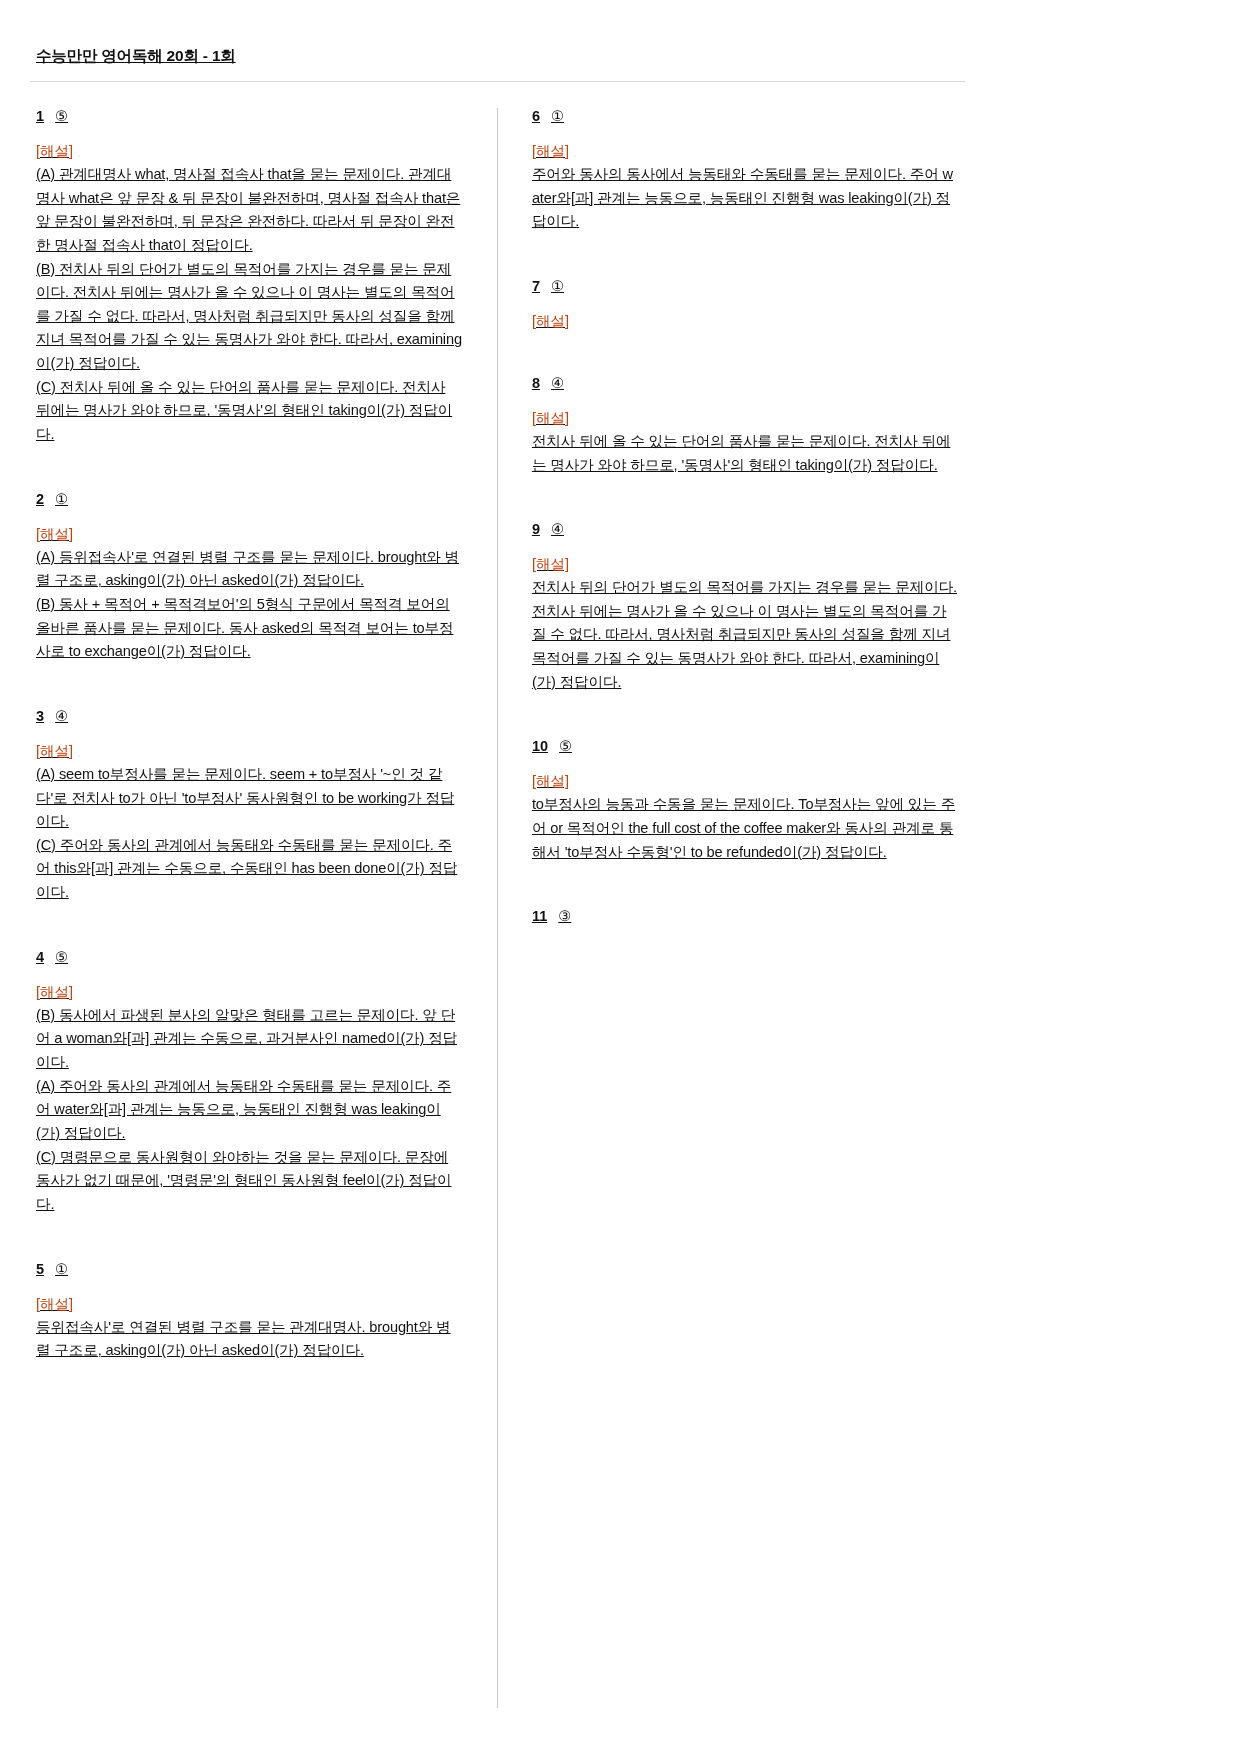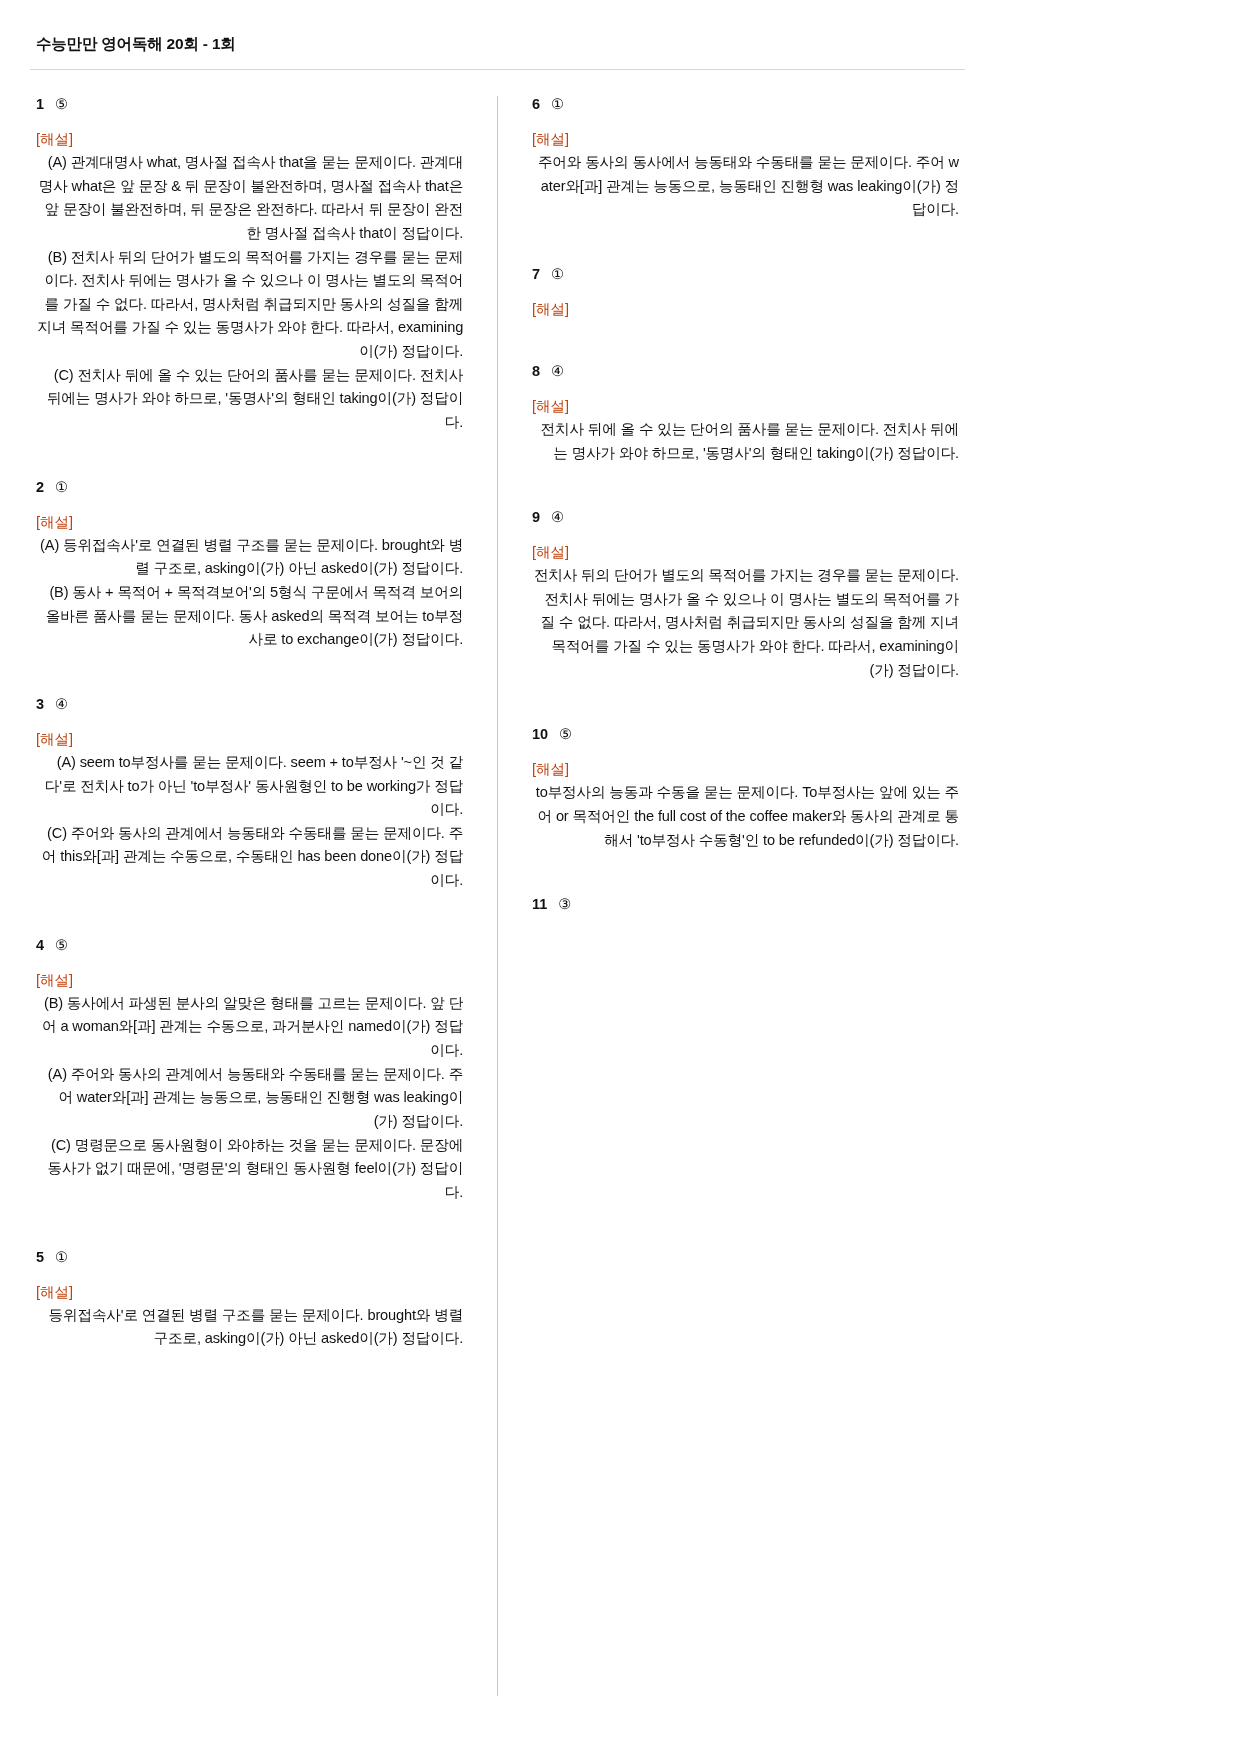"수능만만 영어독해 20회 - 1회" .page { padding: 34px 36px 0 36px -> 46px 36px 0 36px; text-decoration: none -> underline }
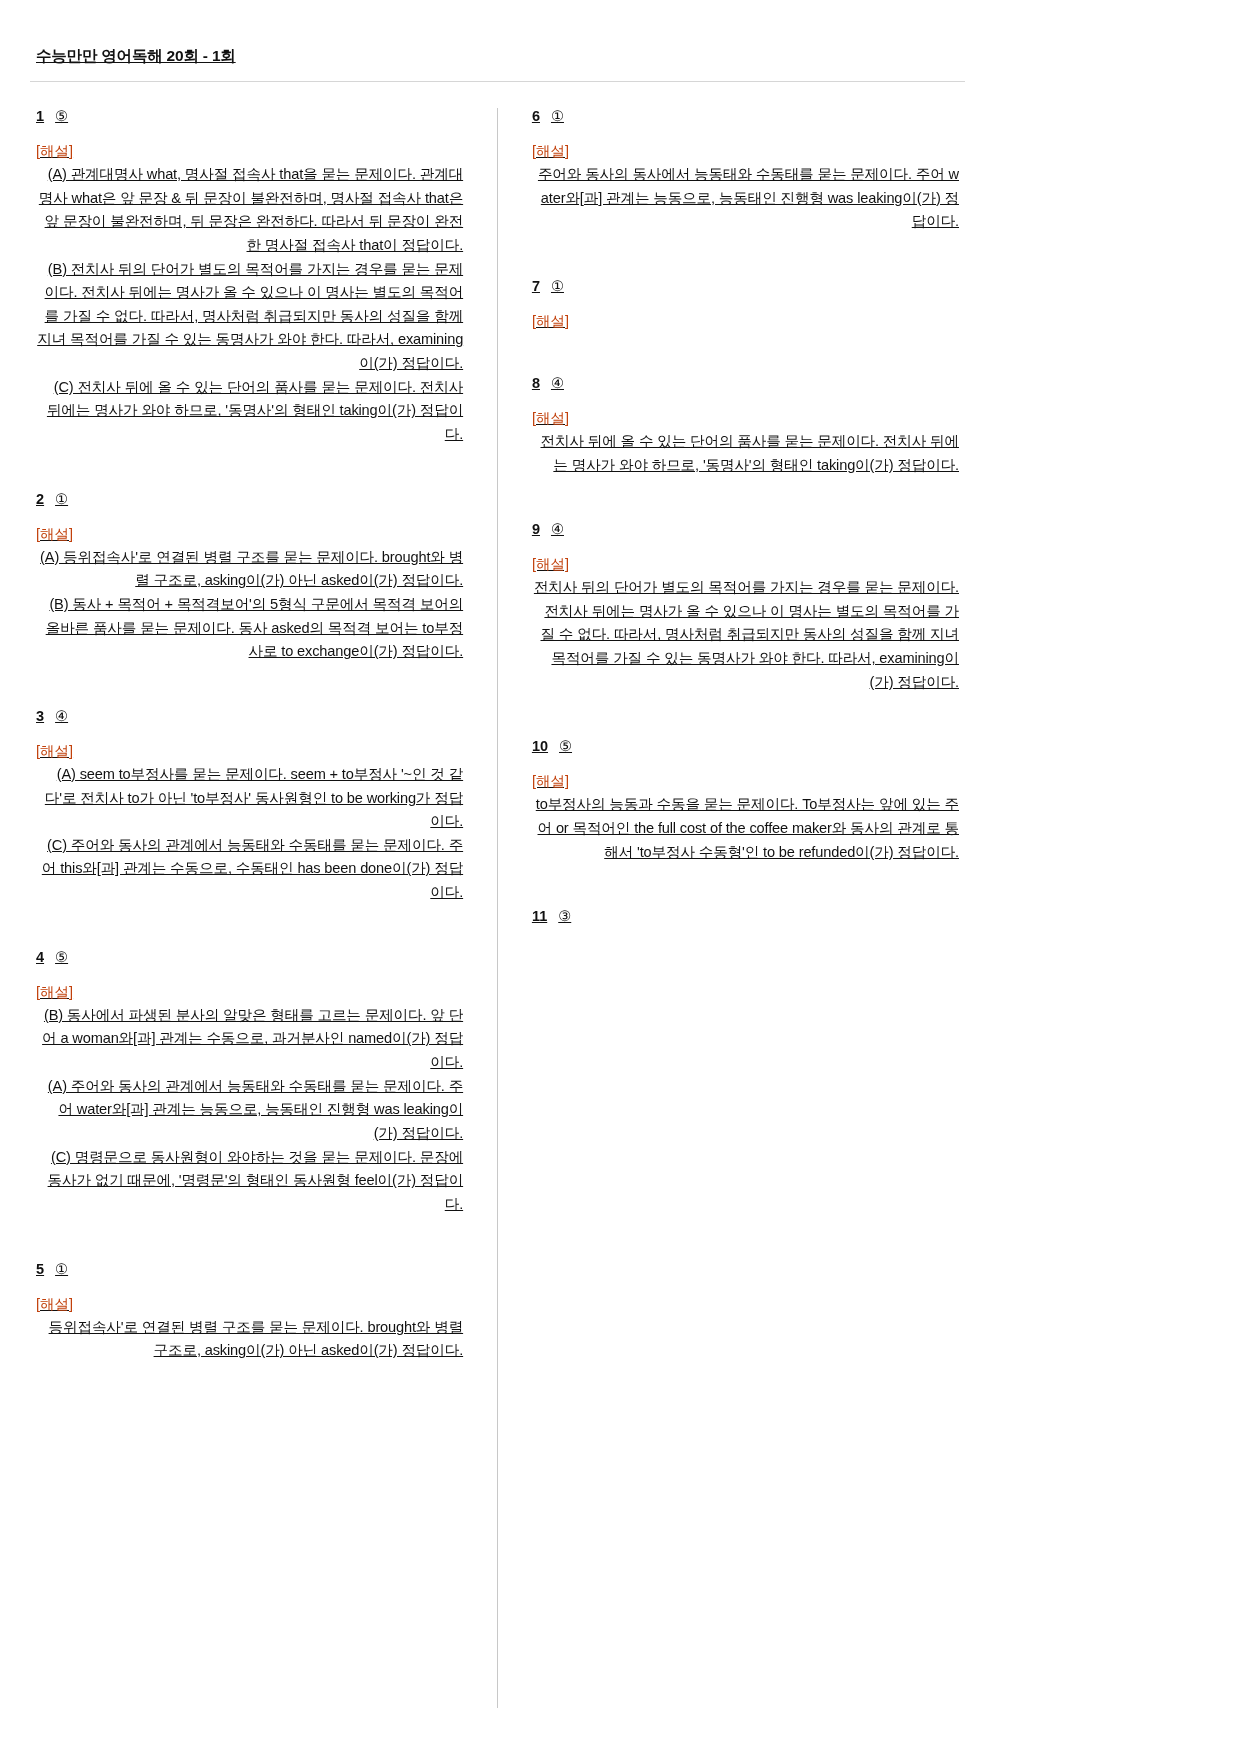"(A) 관계대명사 what, 명사절 접속사" .body-text p { text-align: right -> none }
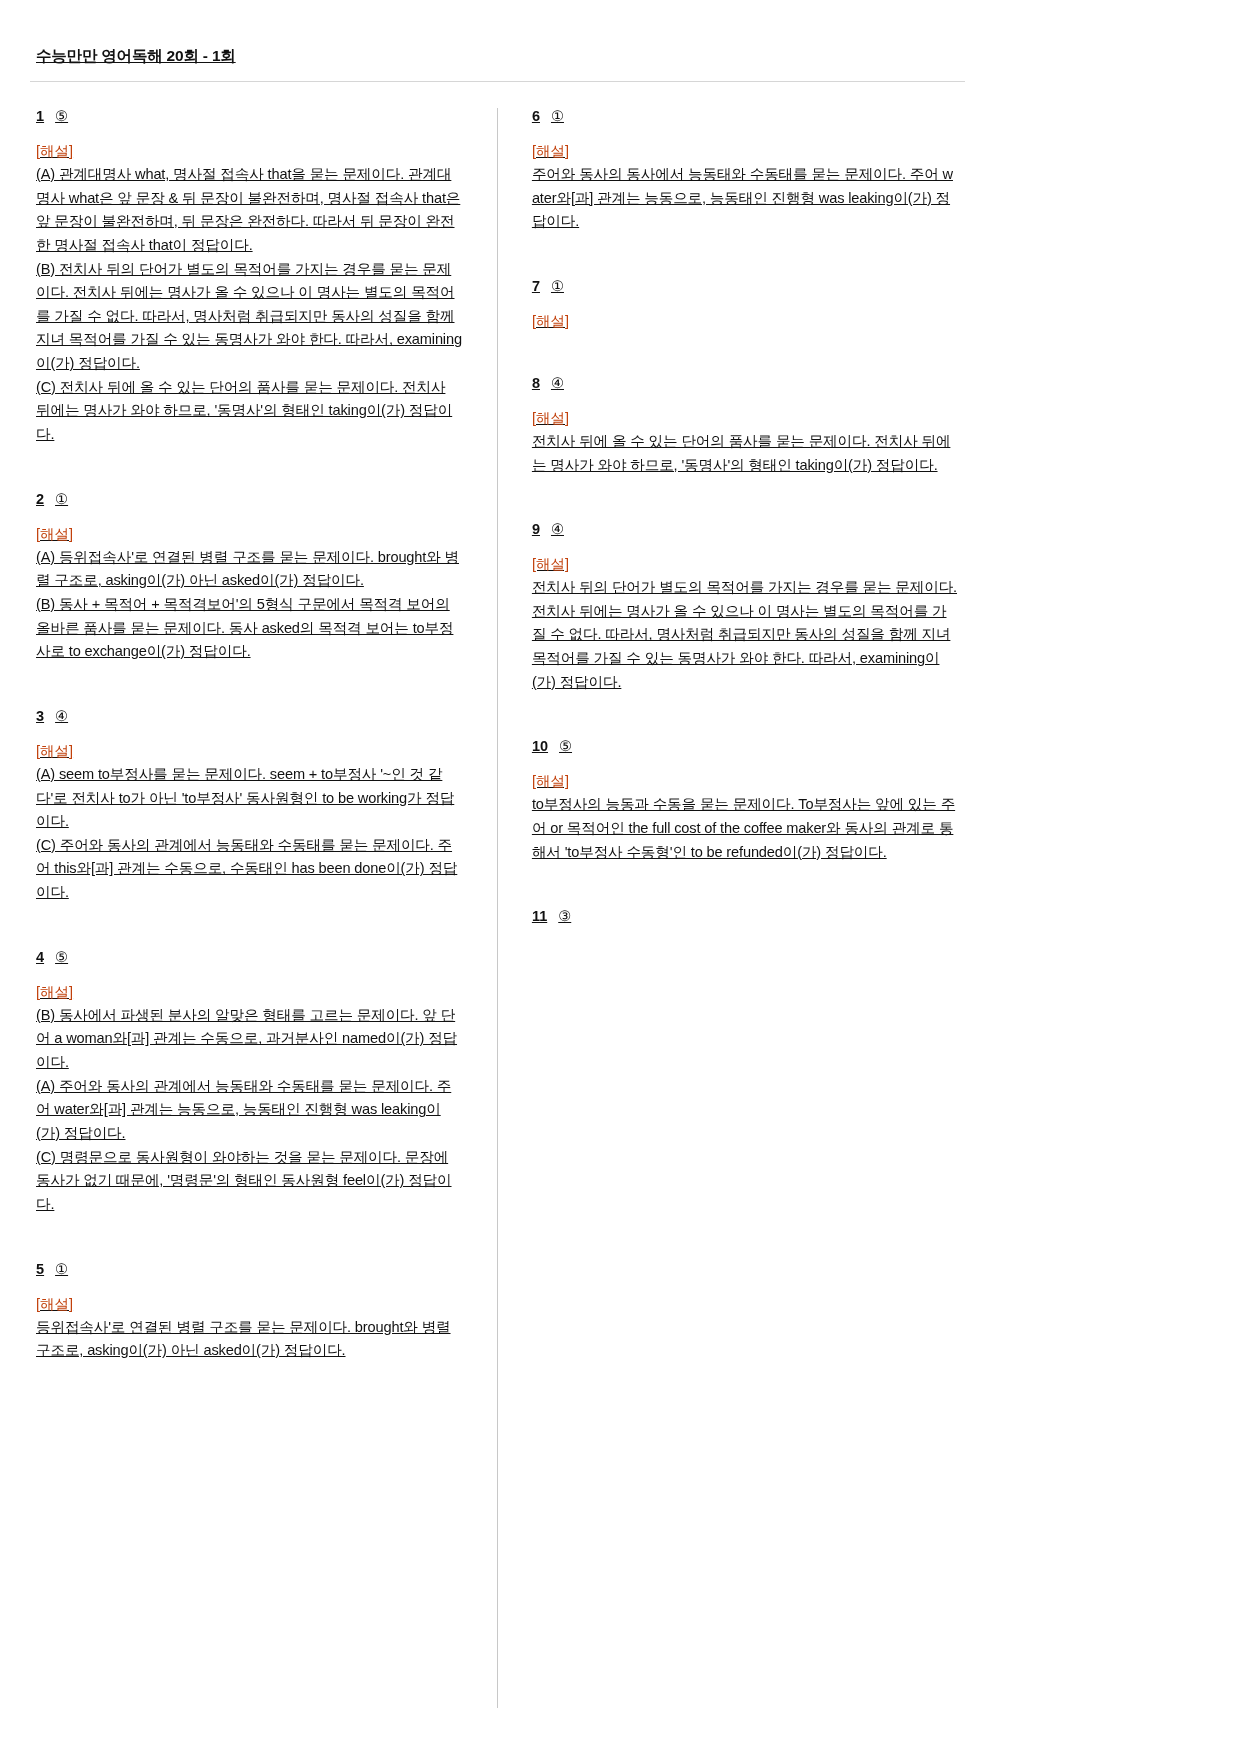"등위접속사'로 연결된 병렬 구조를 묻는" p { text: 문제이다 -> 관계대명사 }
